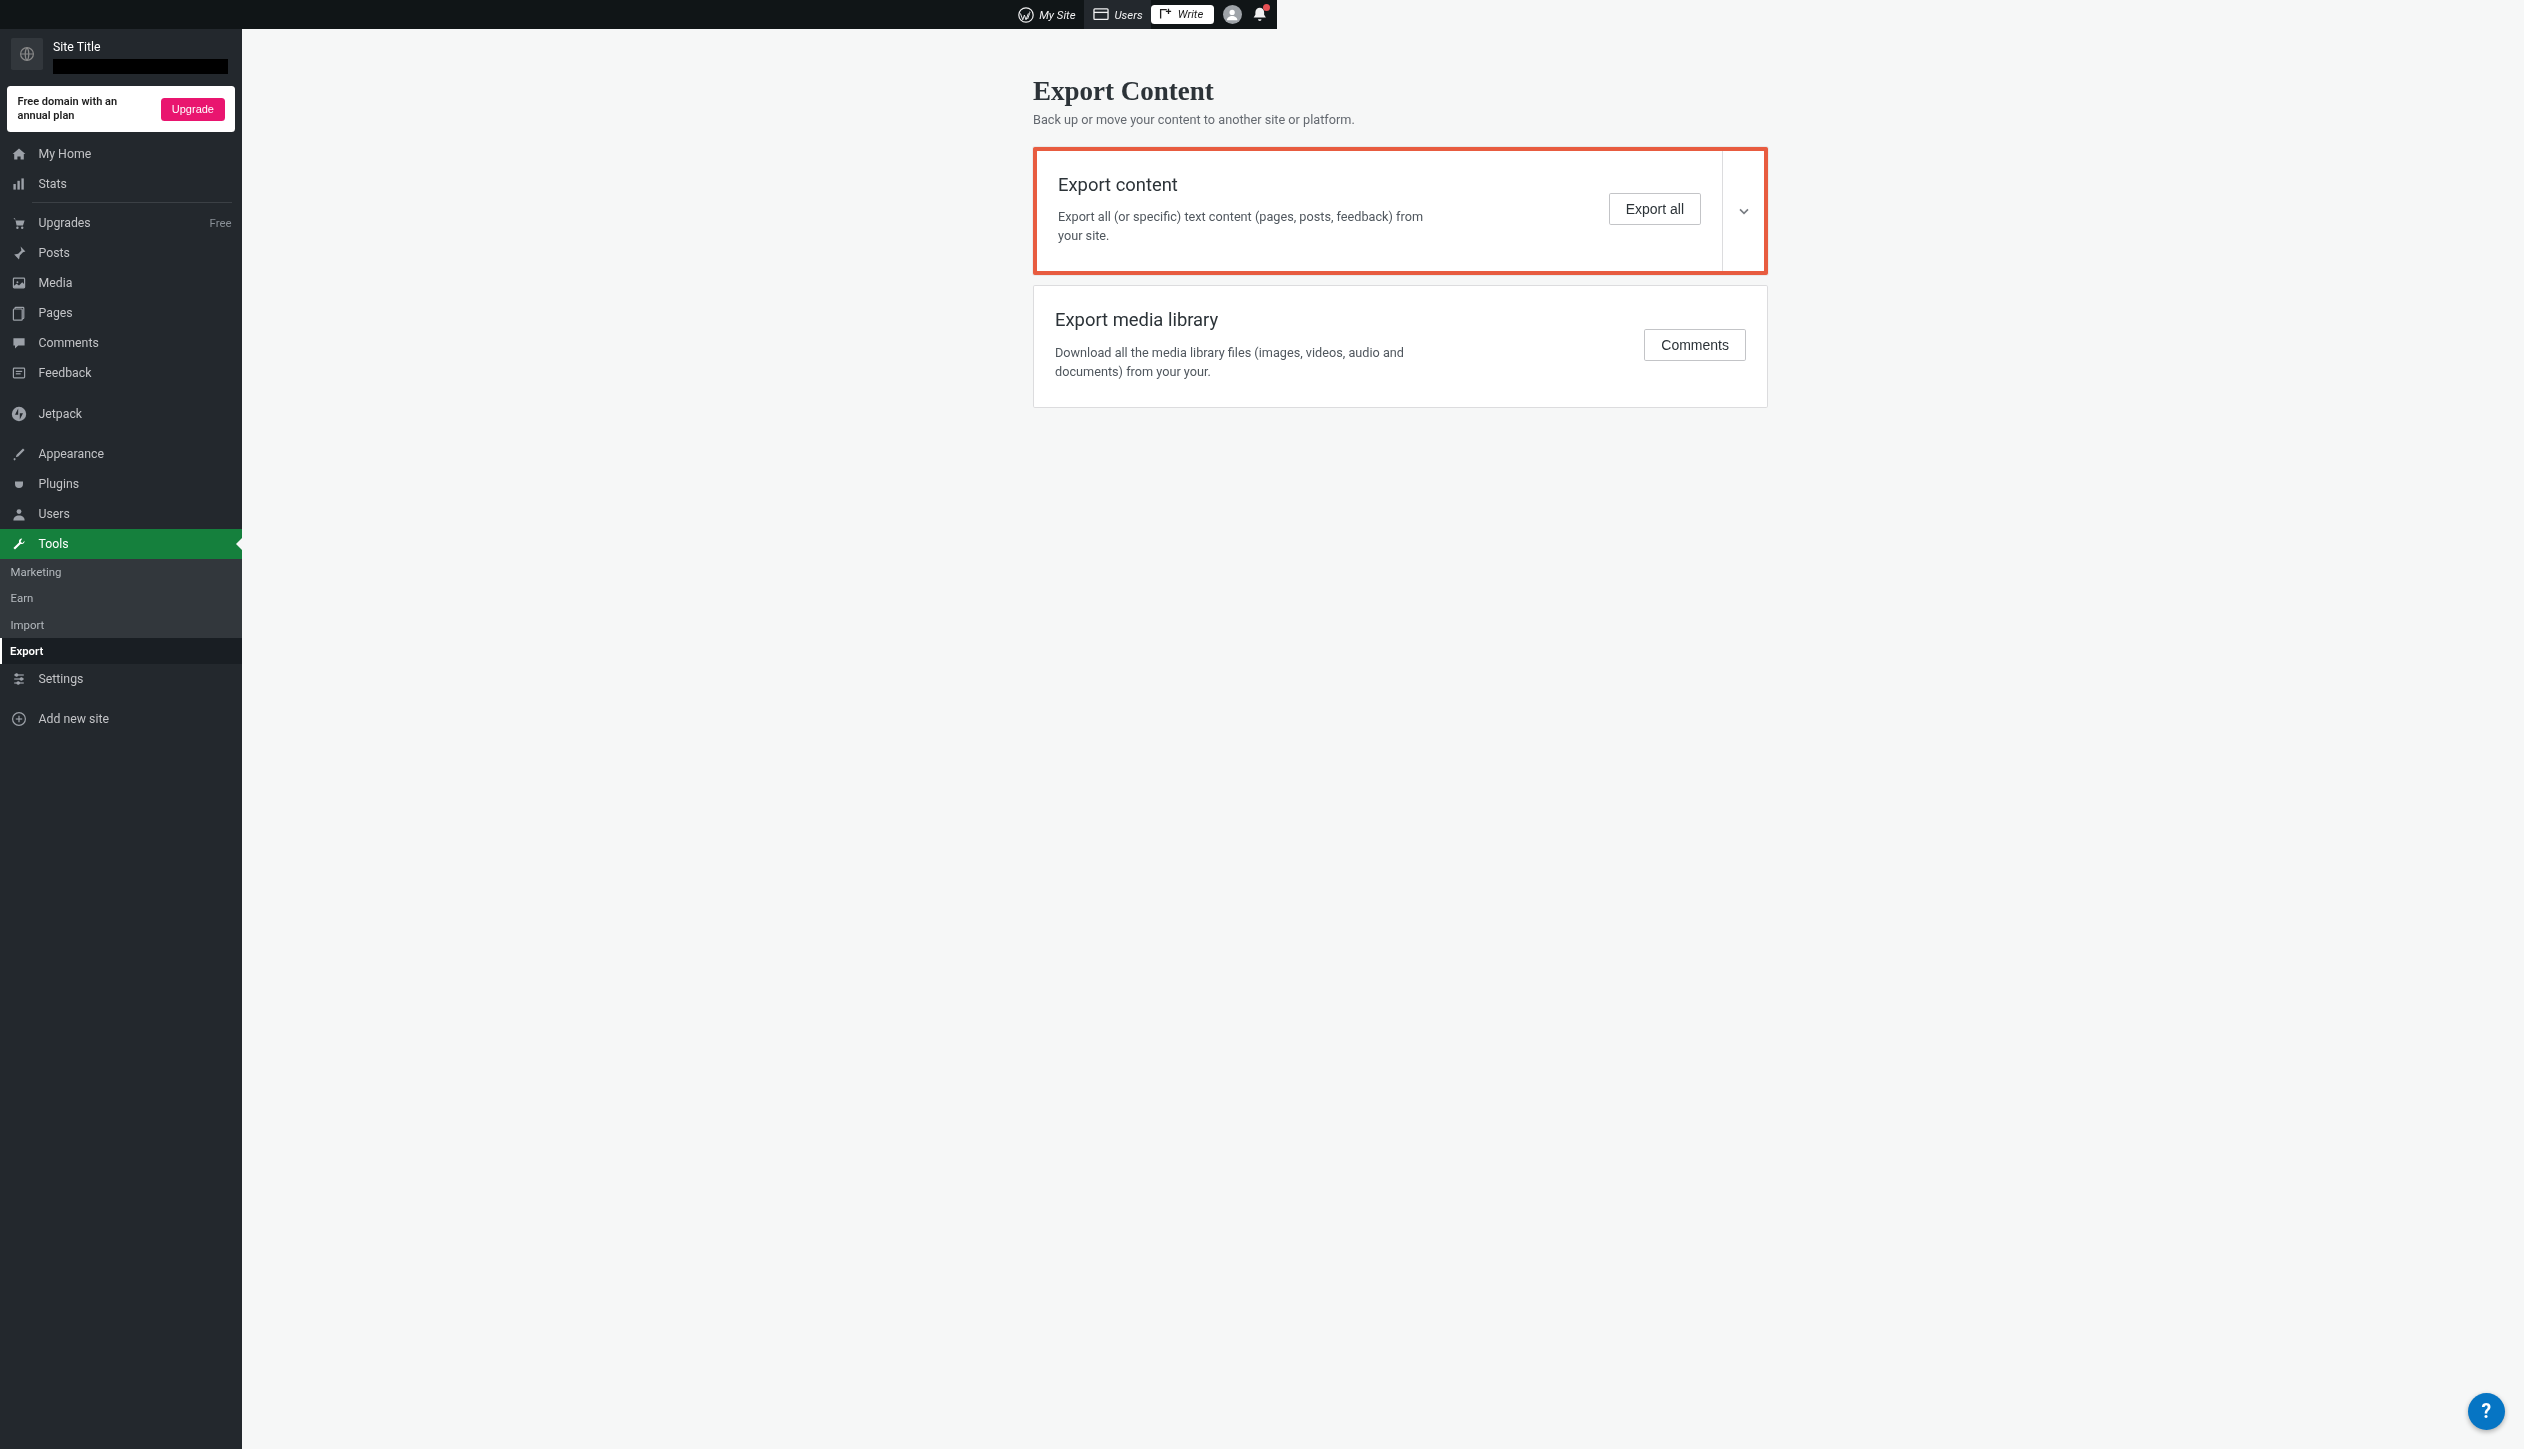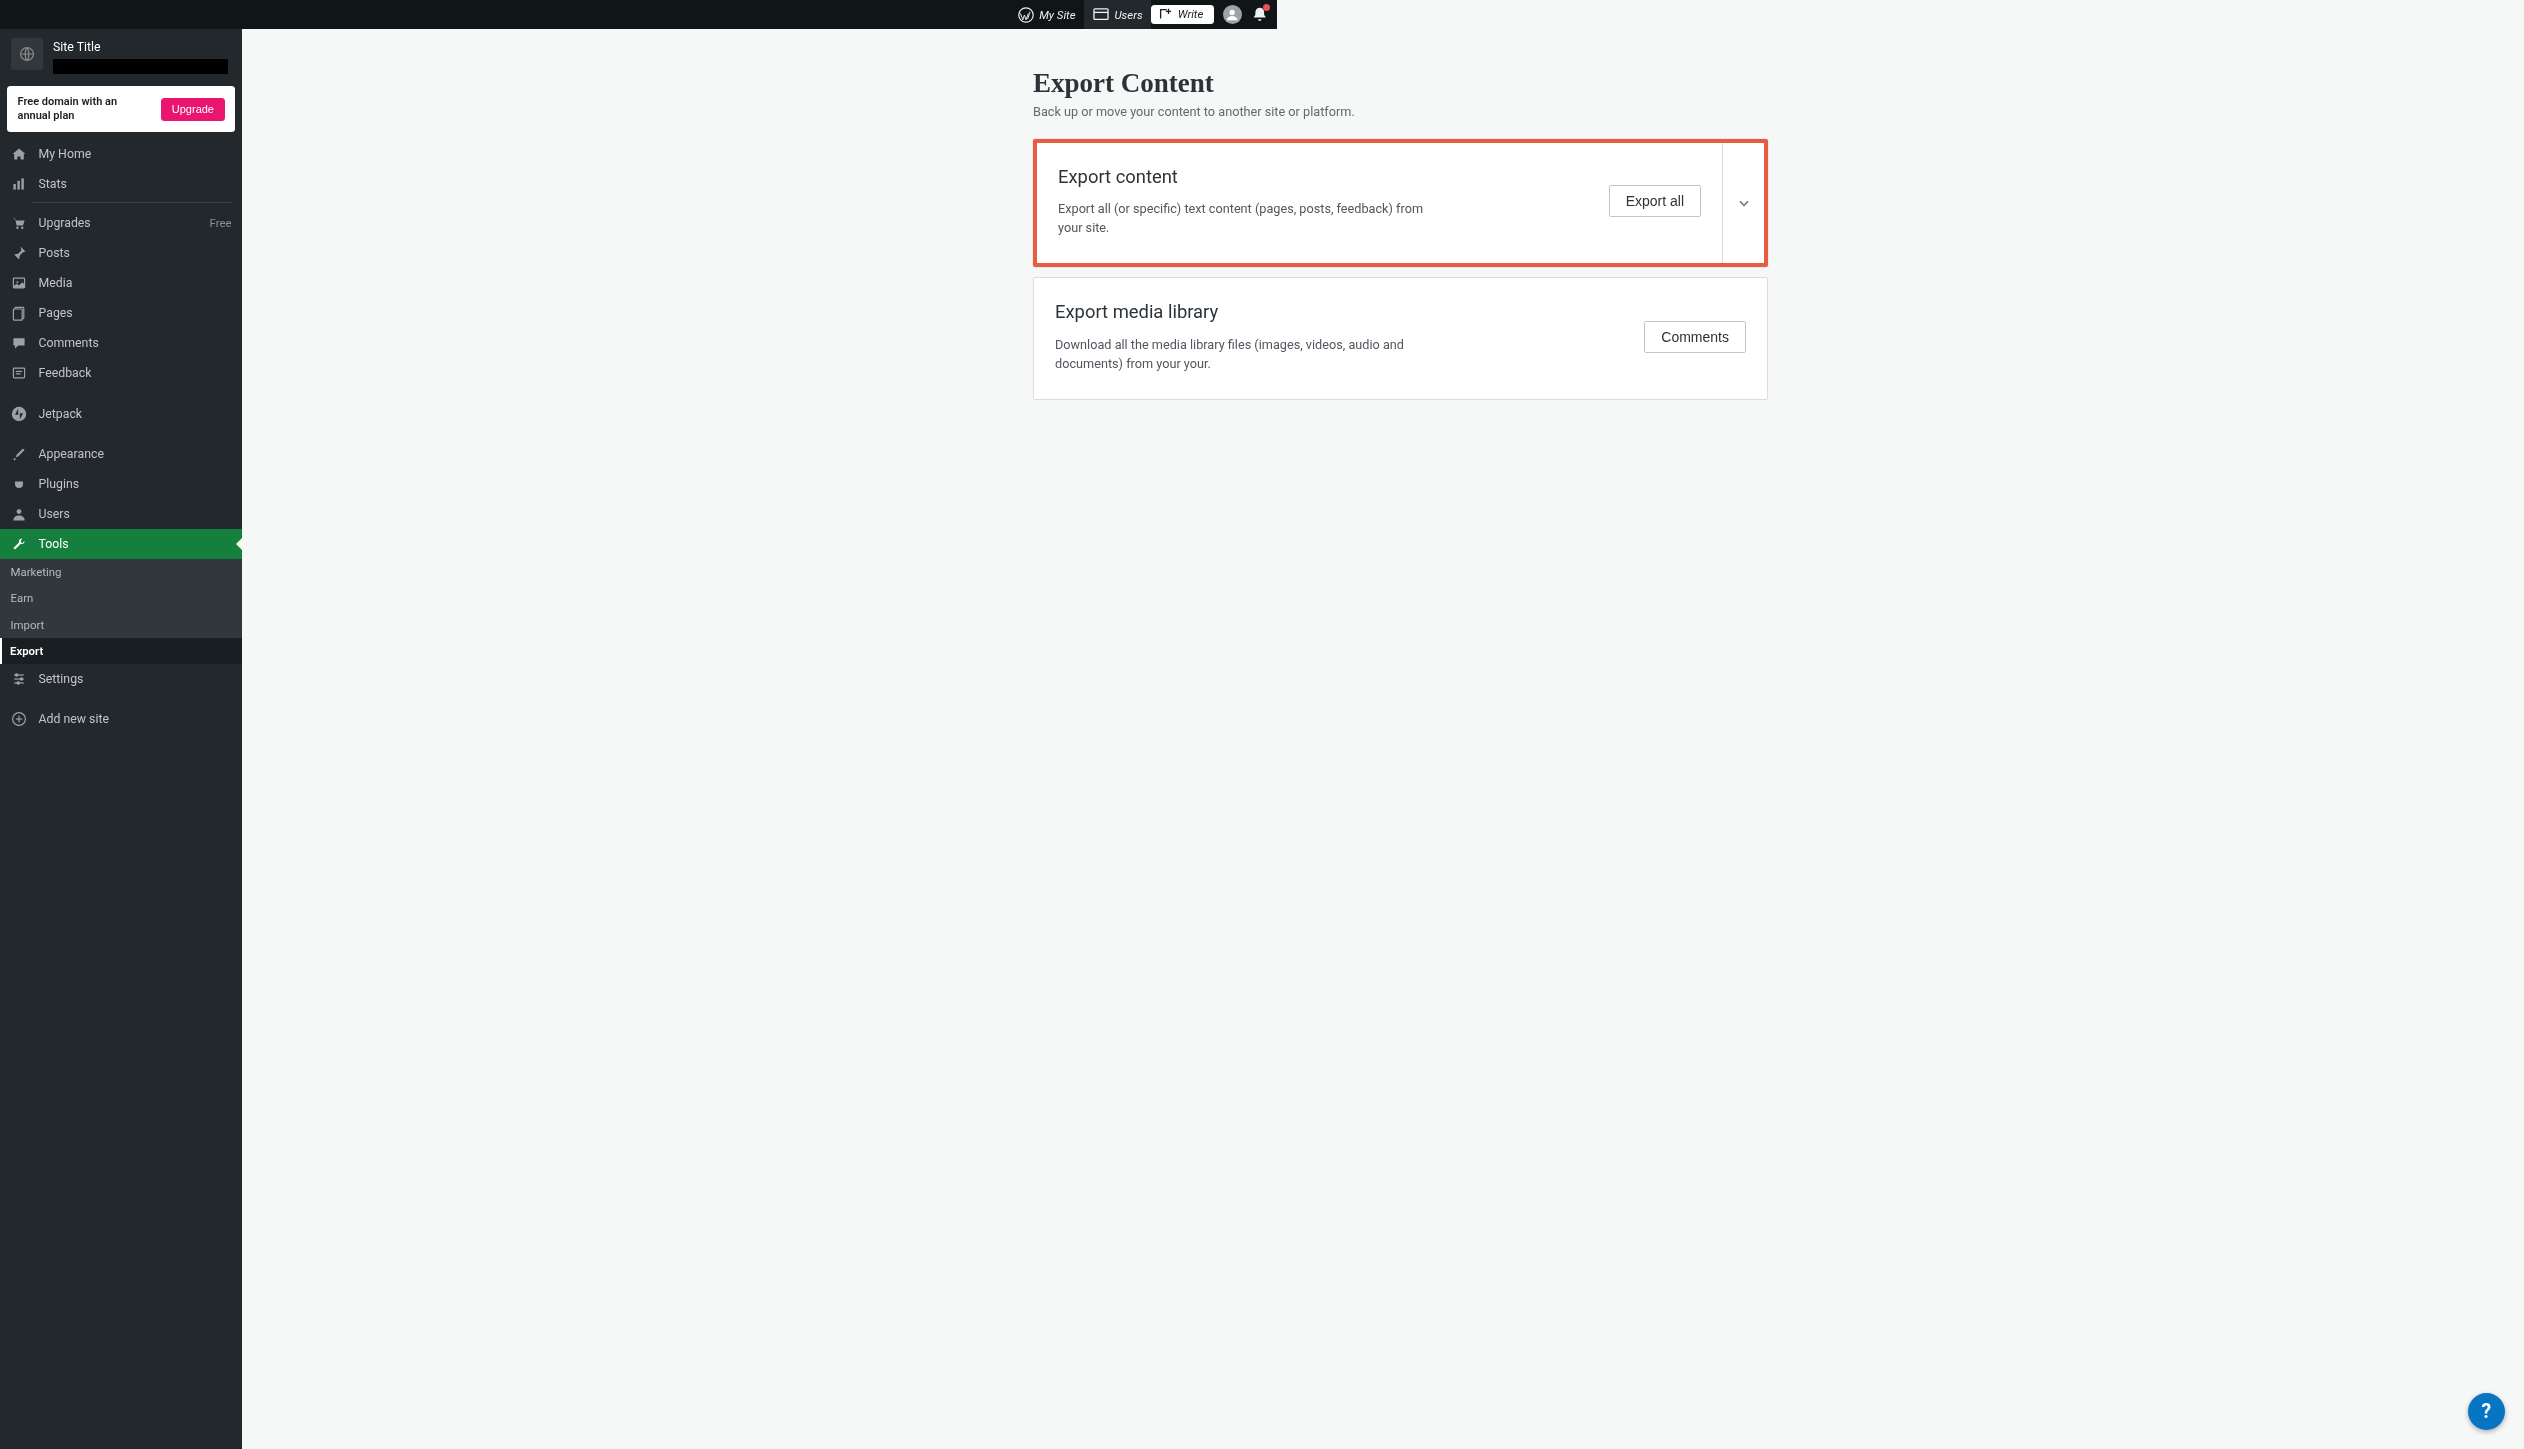"Export Content" .content-wrap { margin: 0 auto -> 8px auto }
